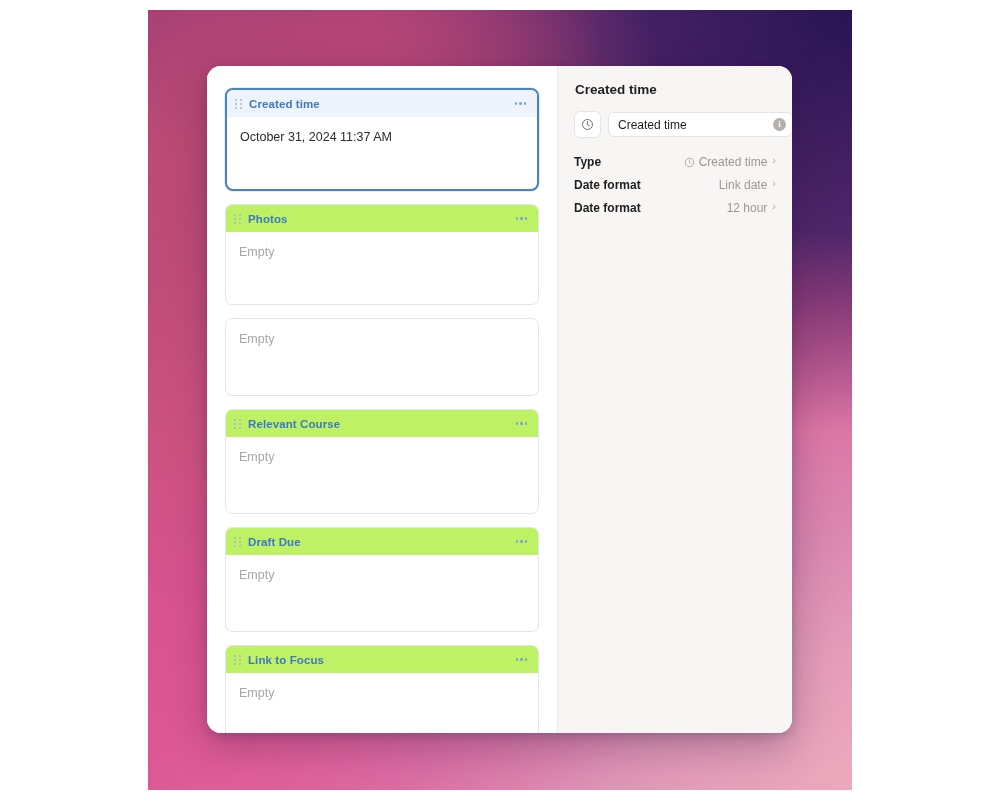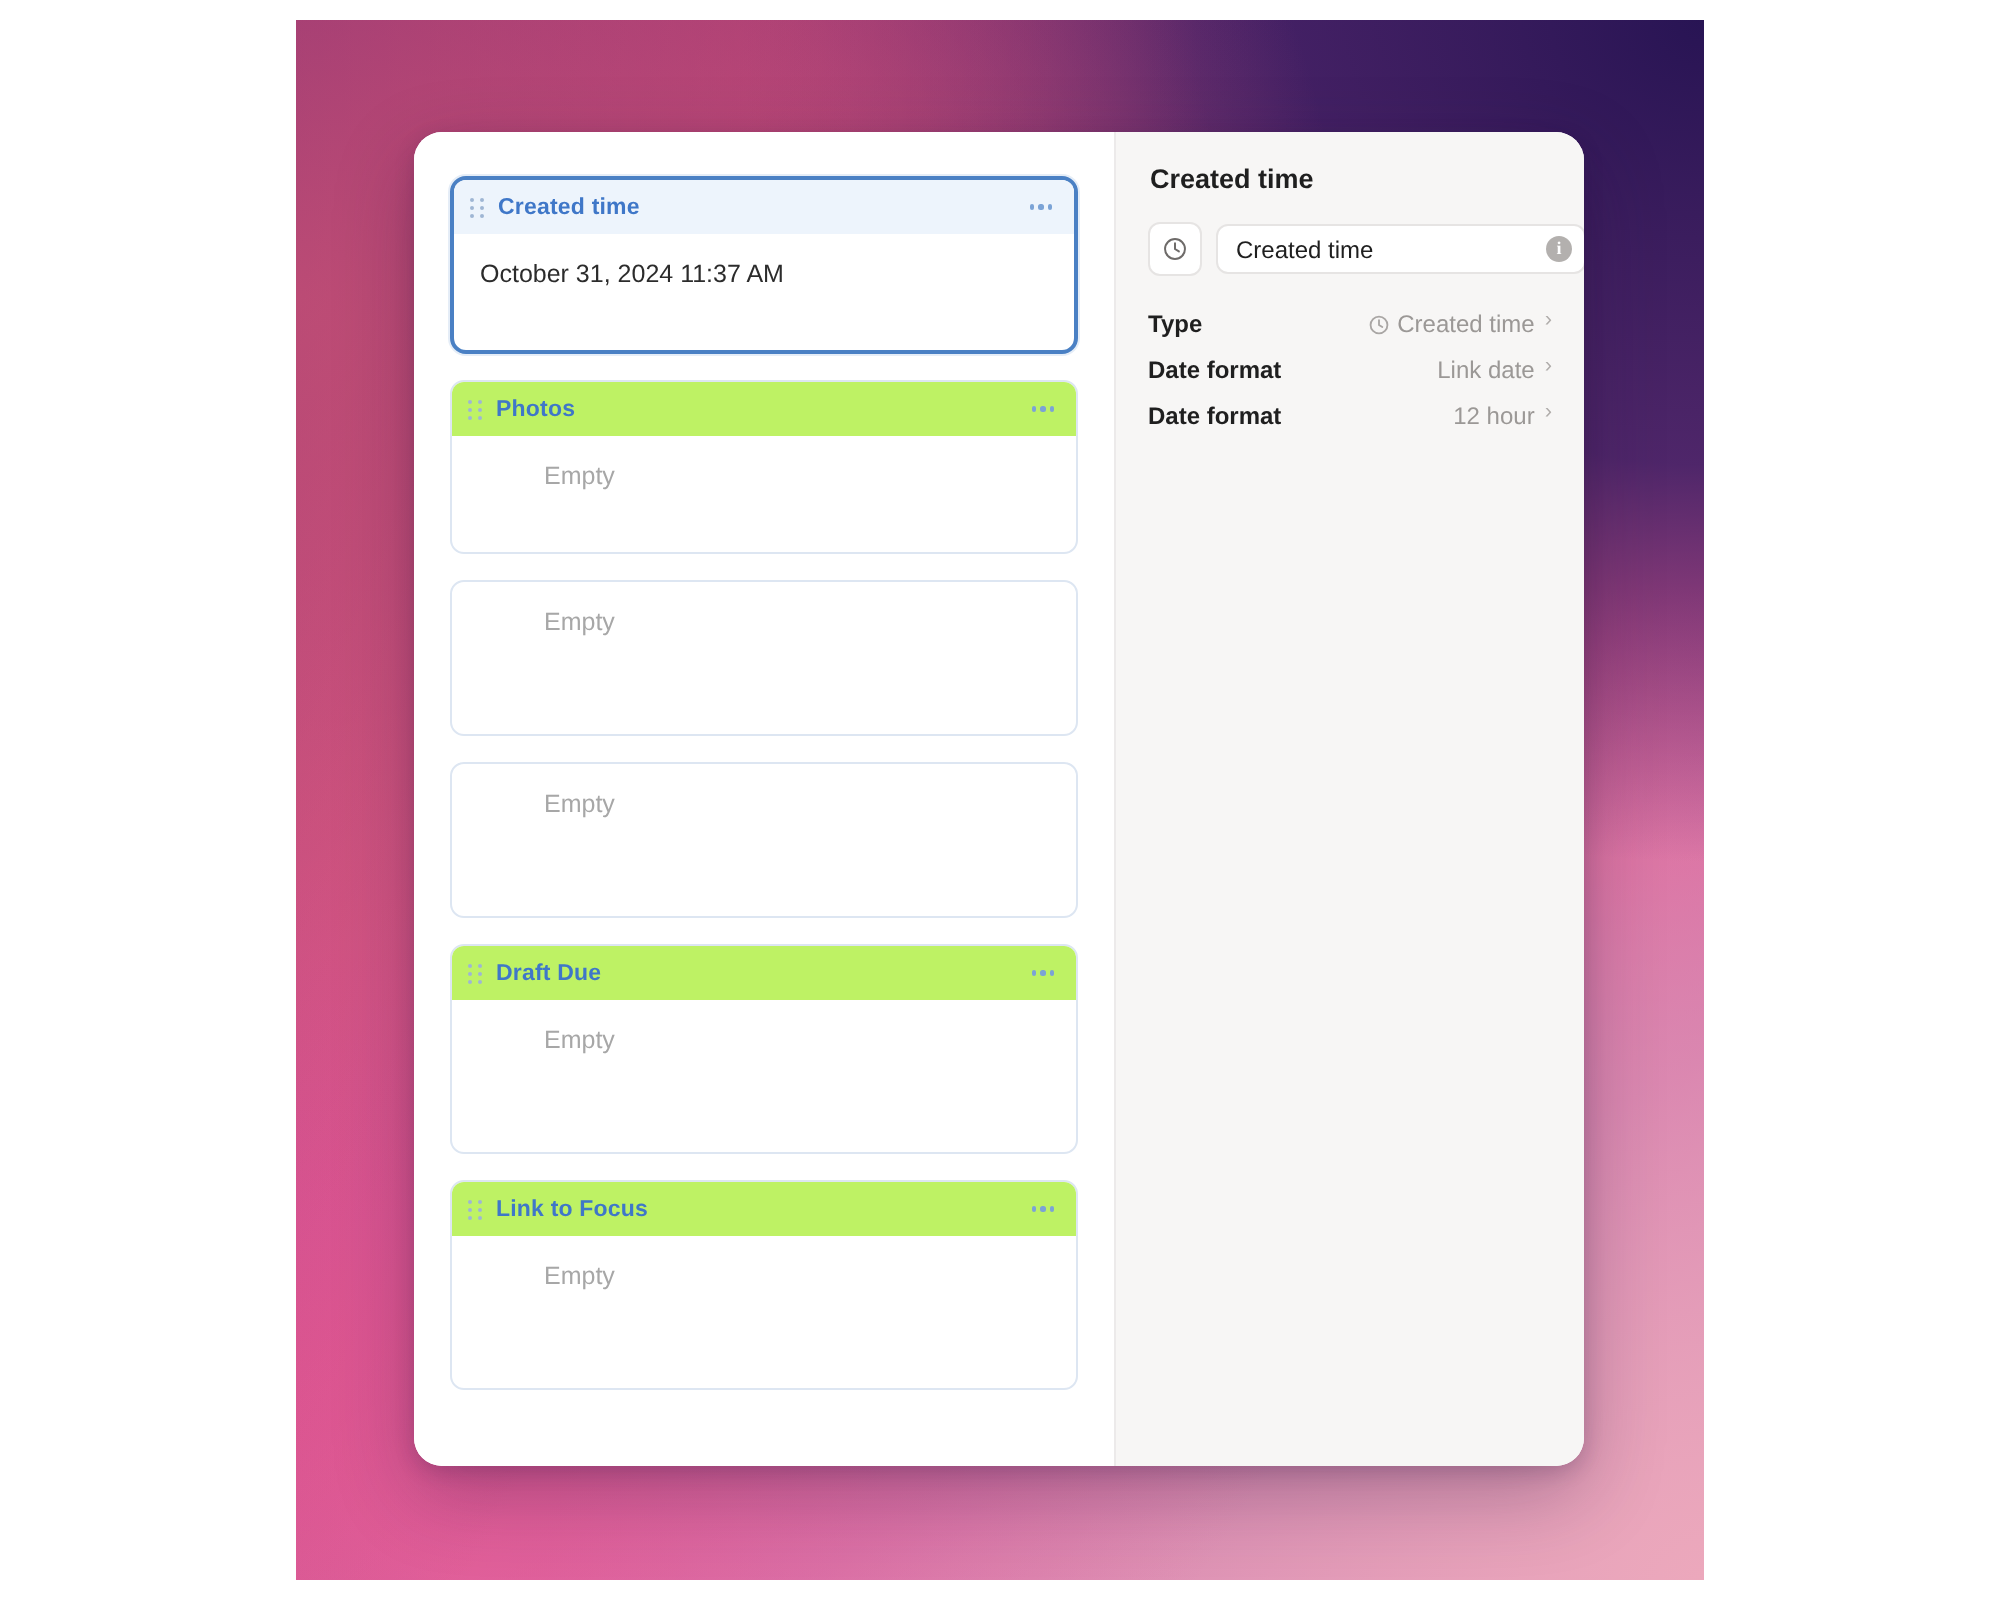"October 31, 2024 11:37 AM" .card-body { padding: 13px 13px 12px 13px -> 13px 13px 26px 13px }
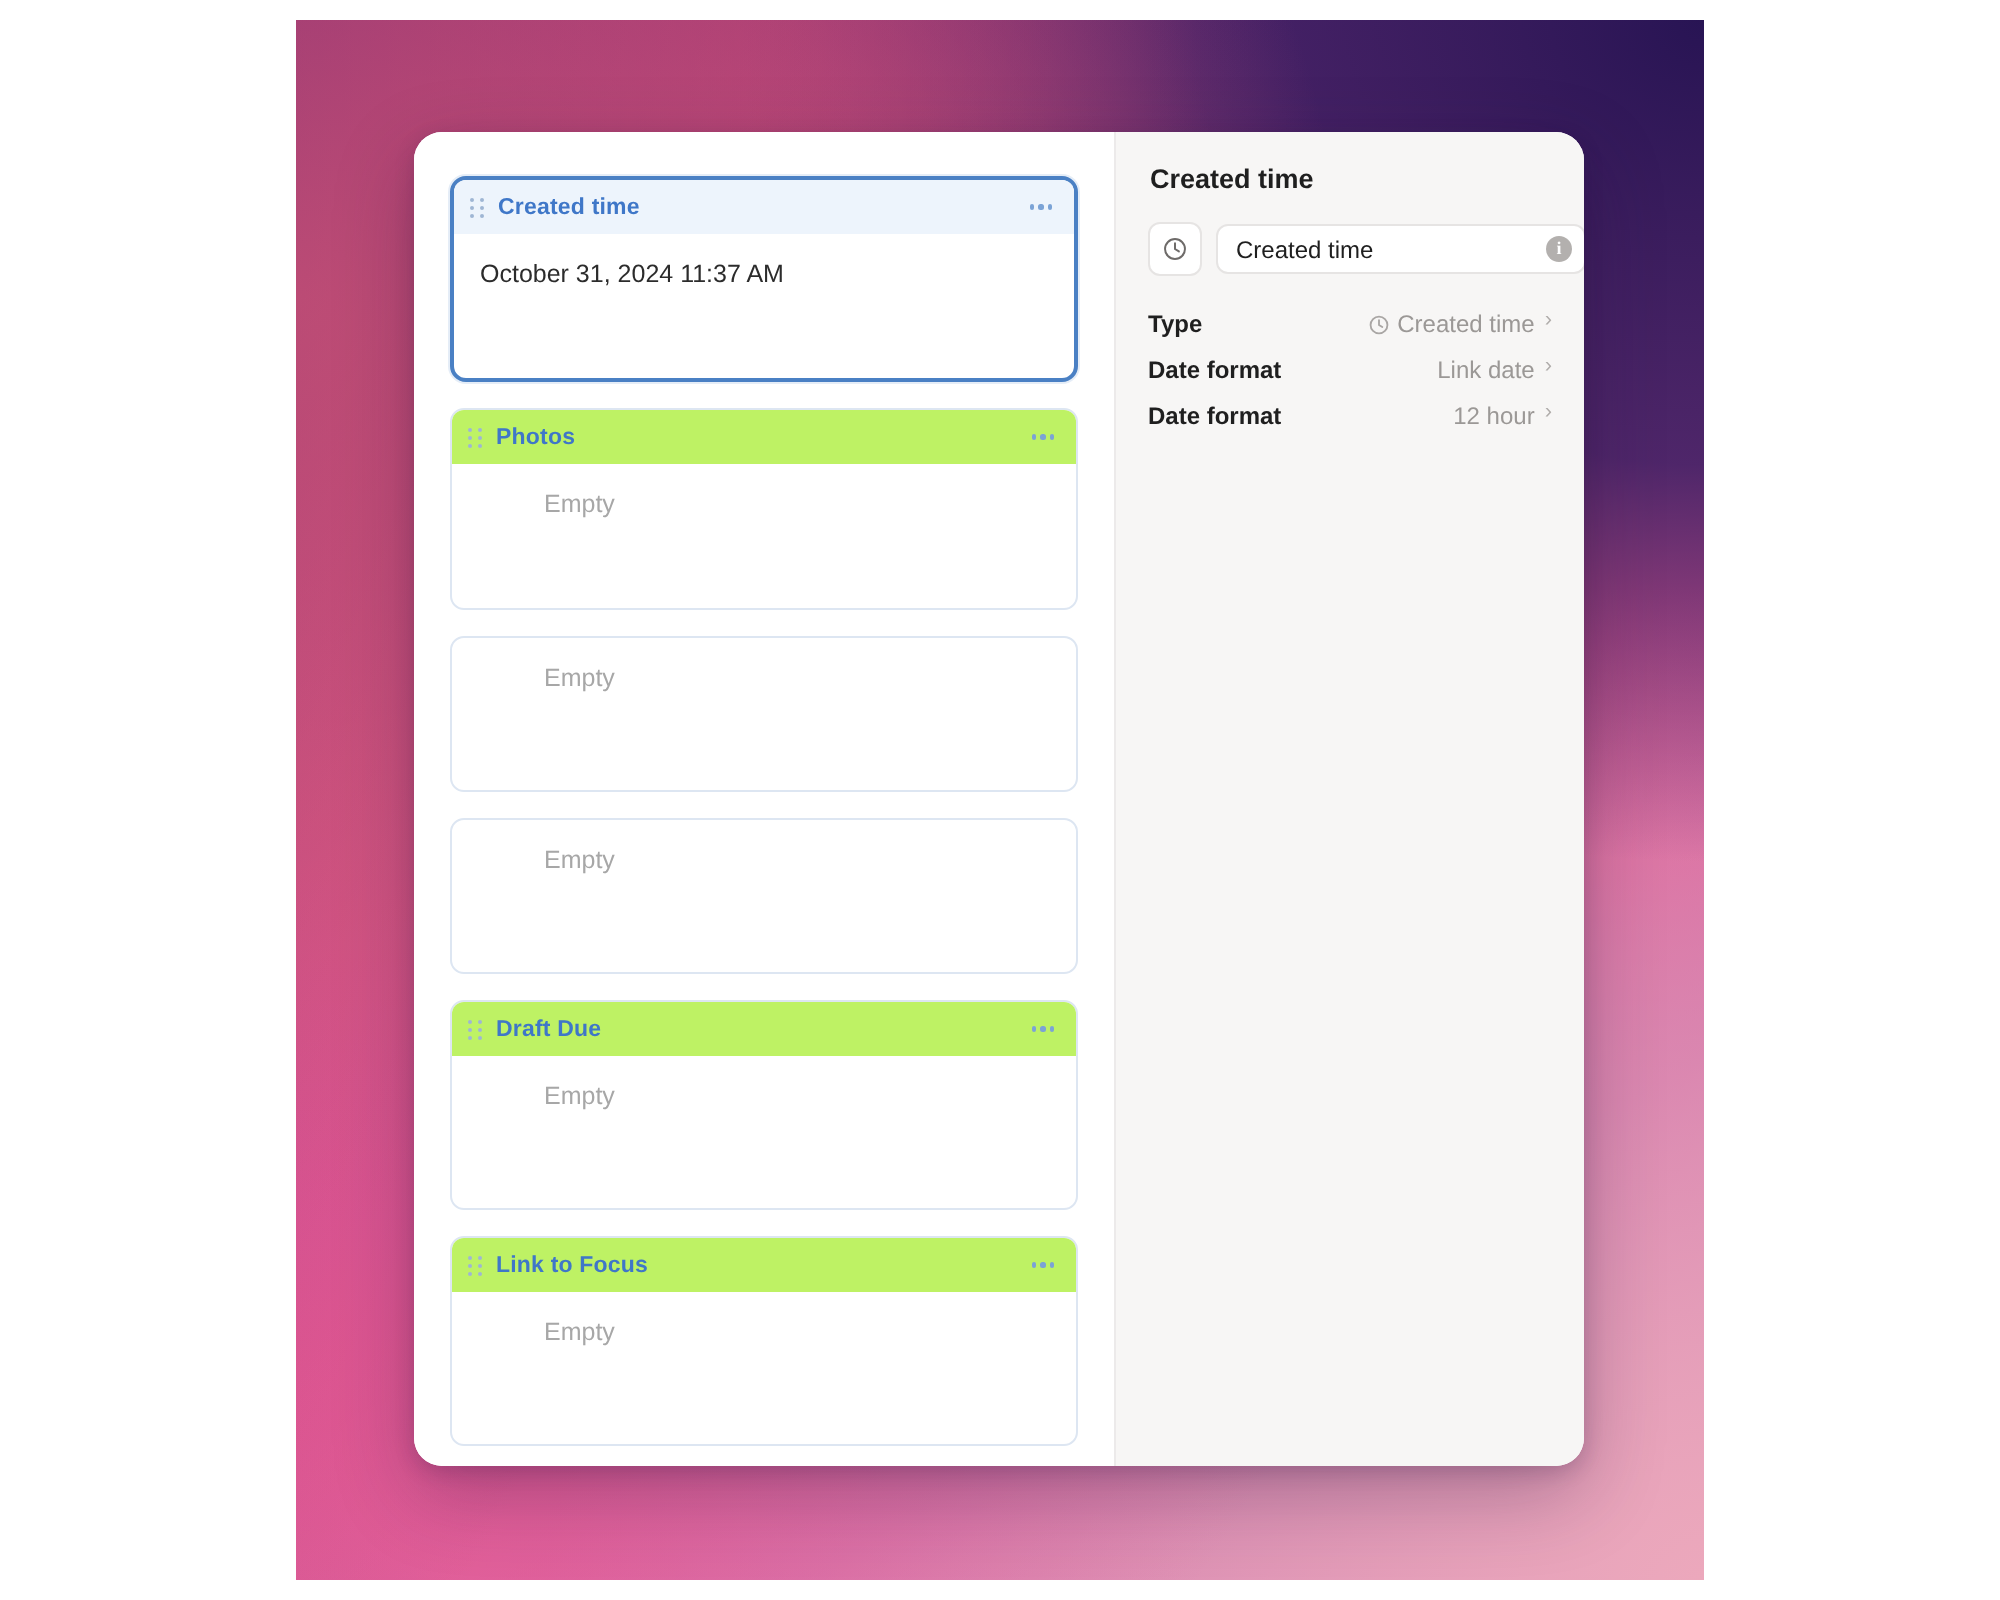"Empty" .card-empty { margin-left: 33px -> none }
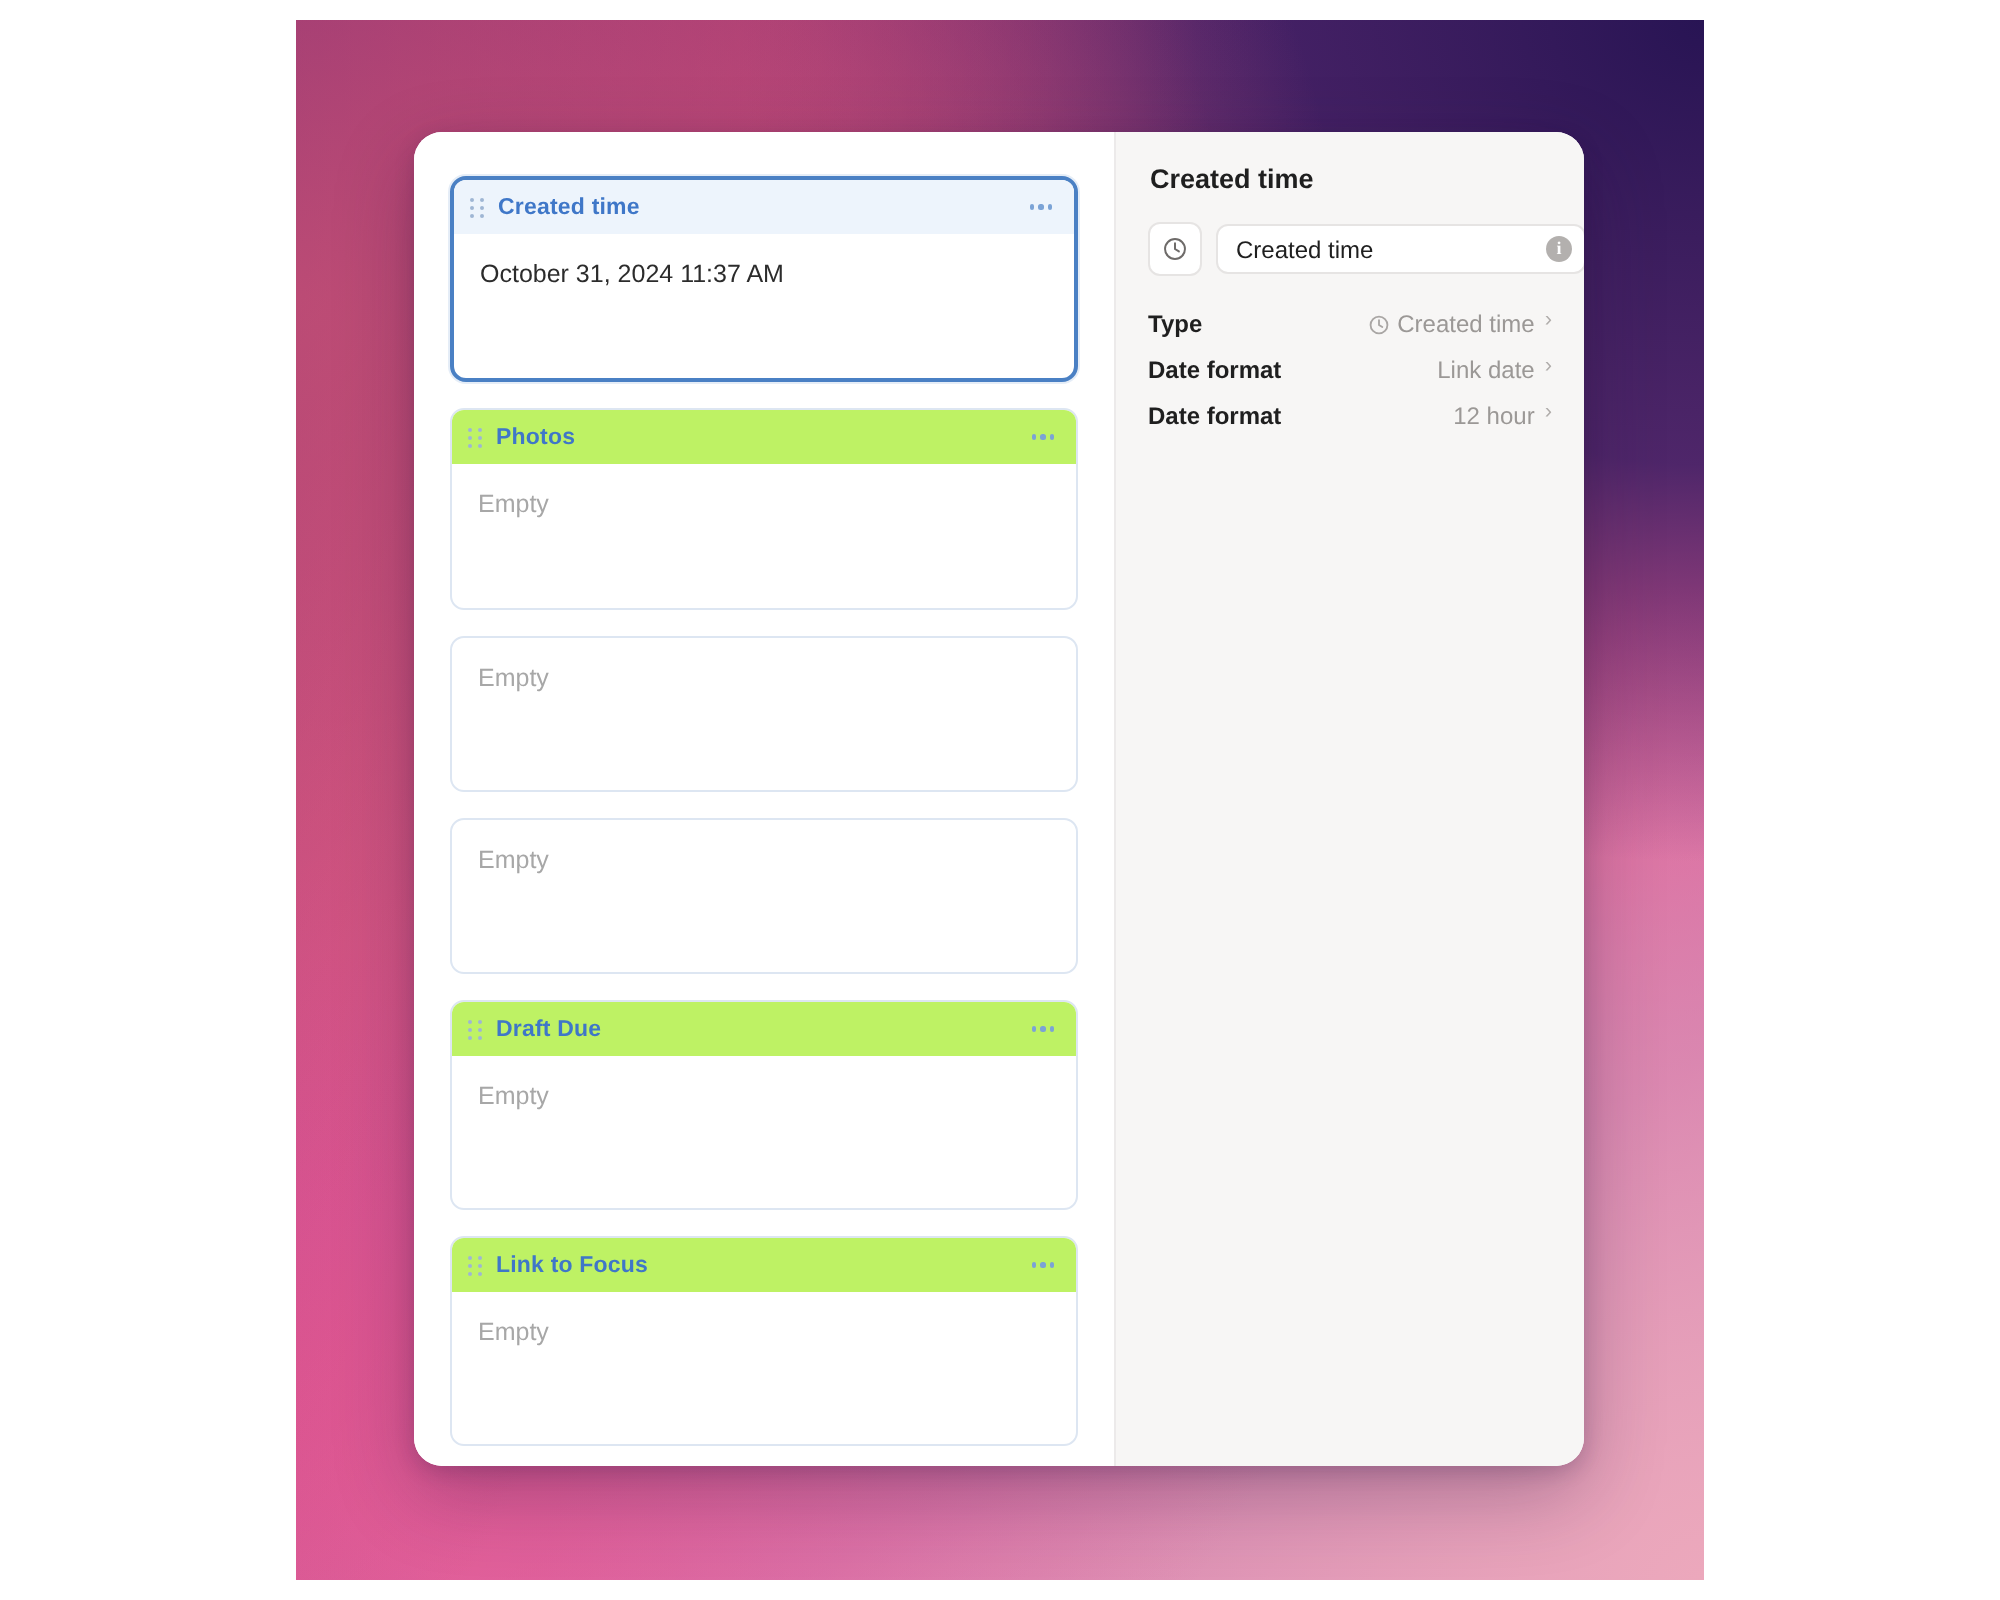"Relevant Course" div.card-head { html: none -> <div> <span> <i></i> <i></i> <i></i> <i></i> <i></i> <i></i> </span> <span>Relevant Course</span> <span> <i></i> <i></i> <i></i> </span> </div> }
